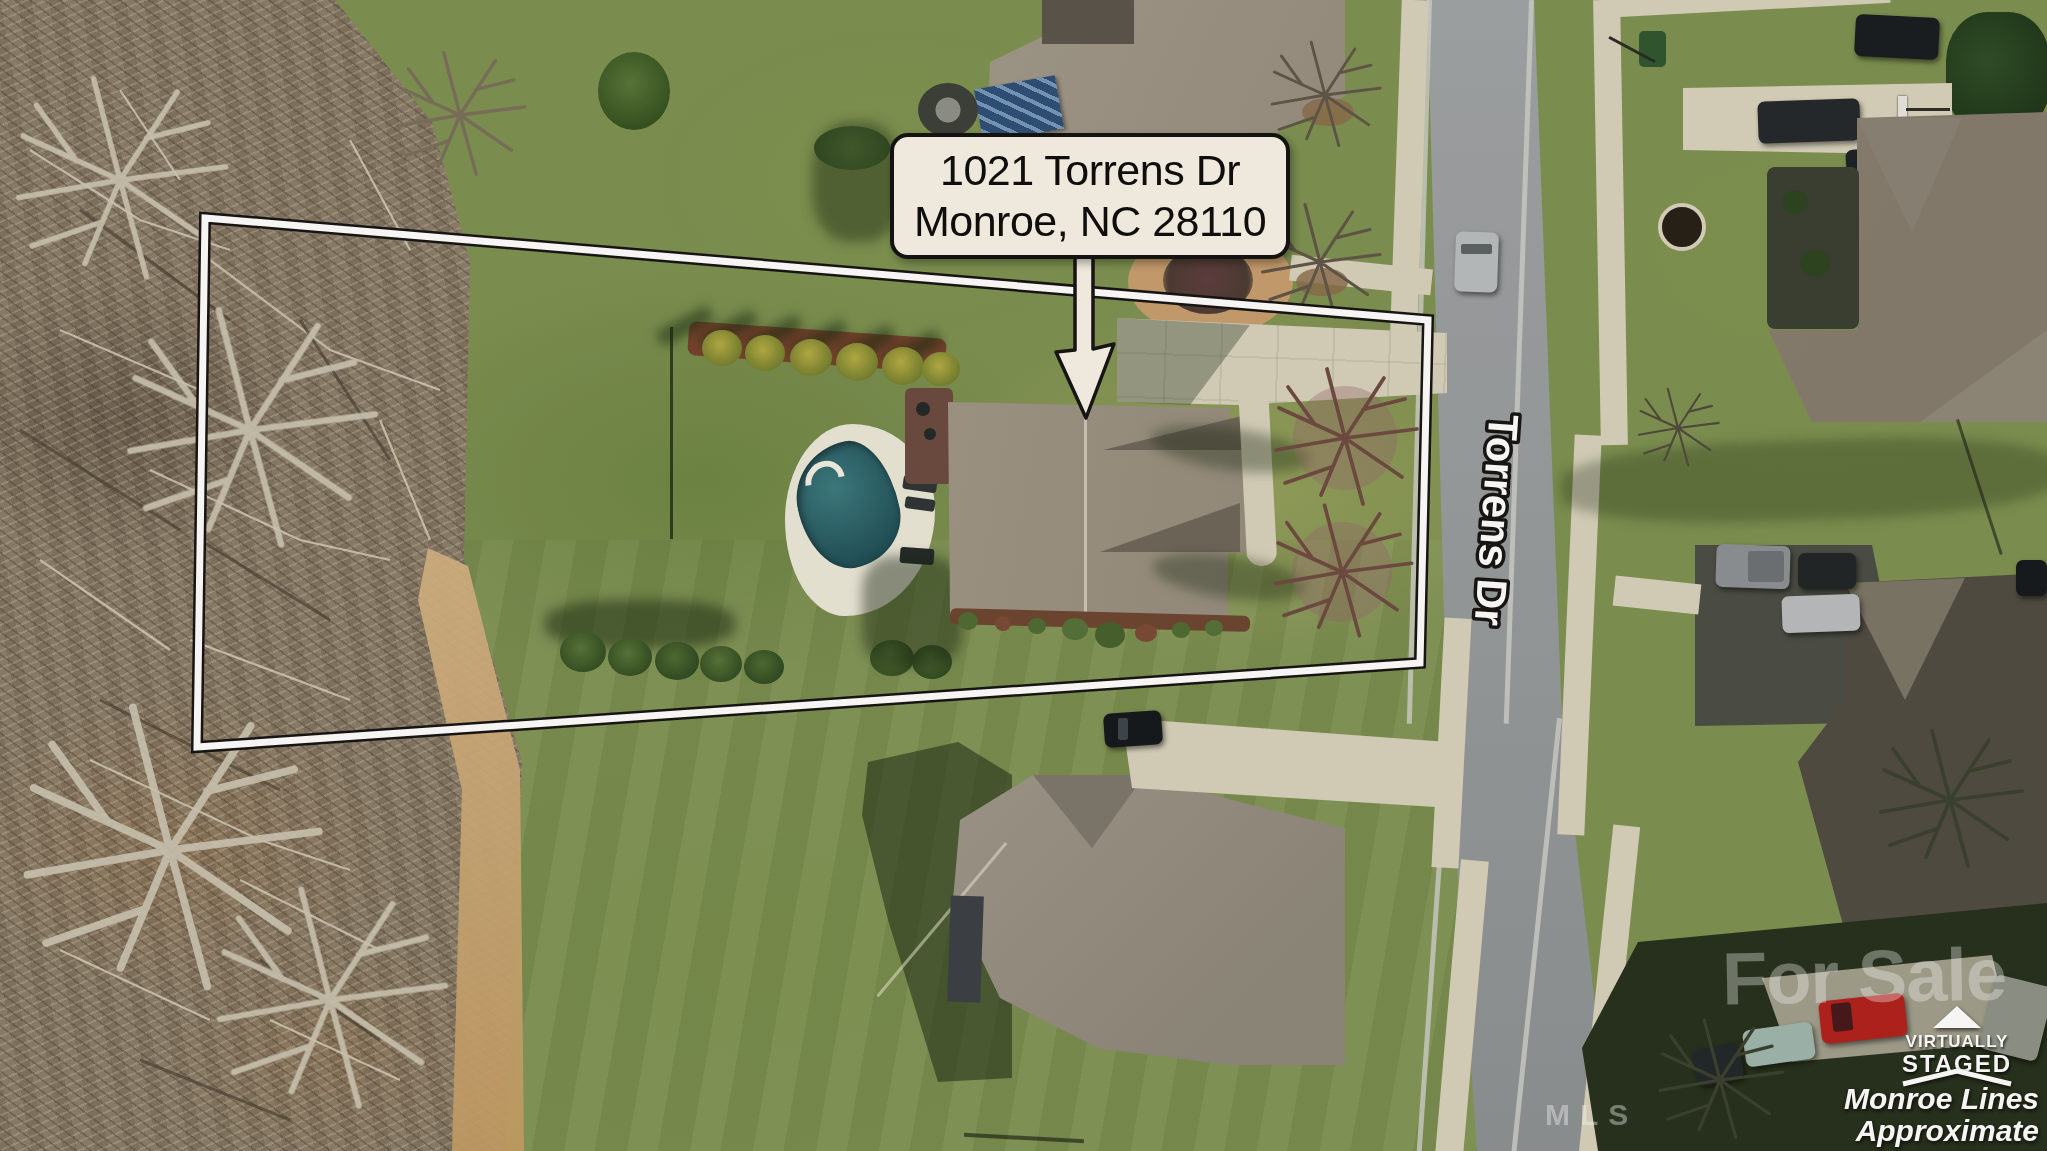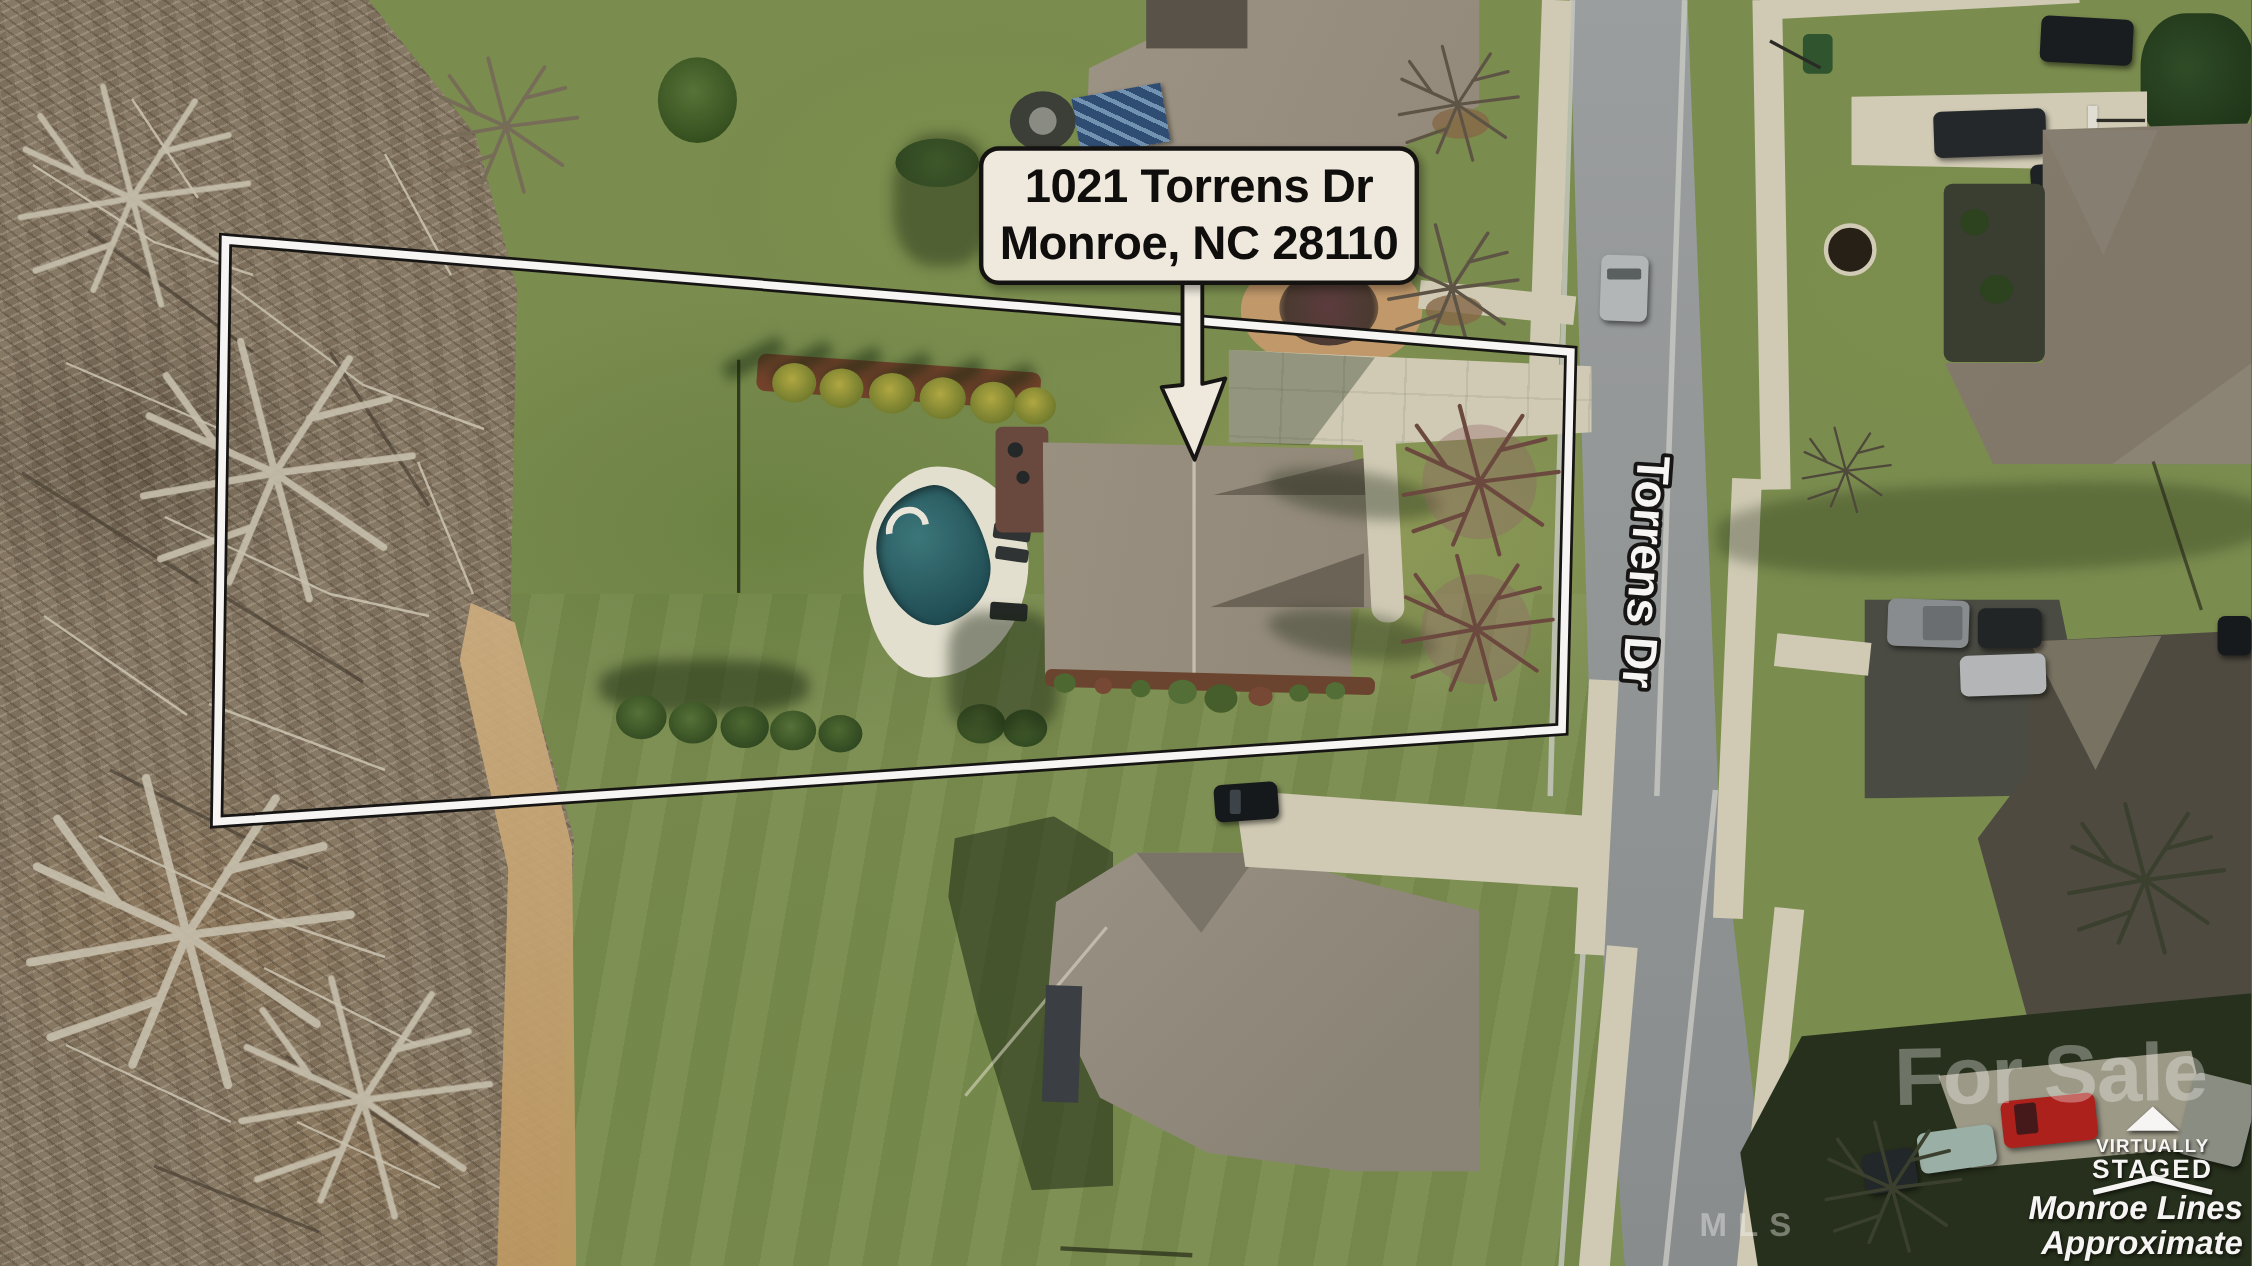"1021 Torrens Dr" .callout div { font-weight: bold -> normal }
